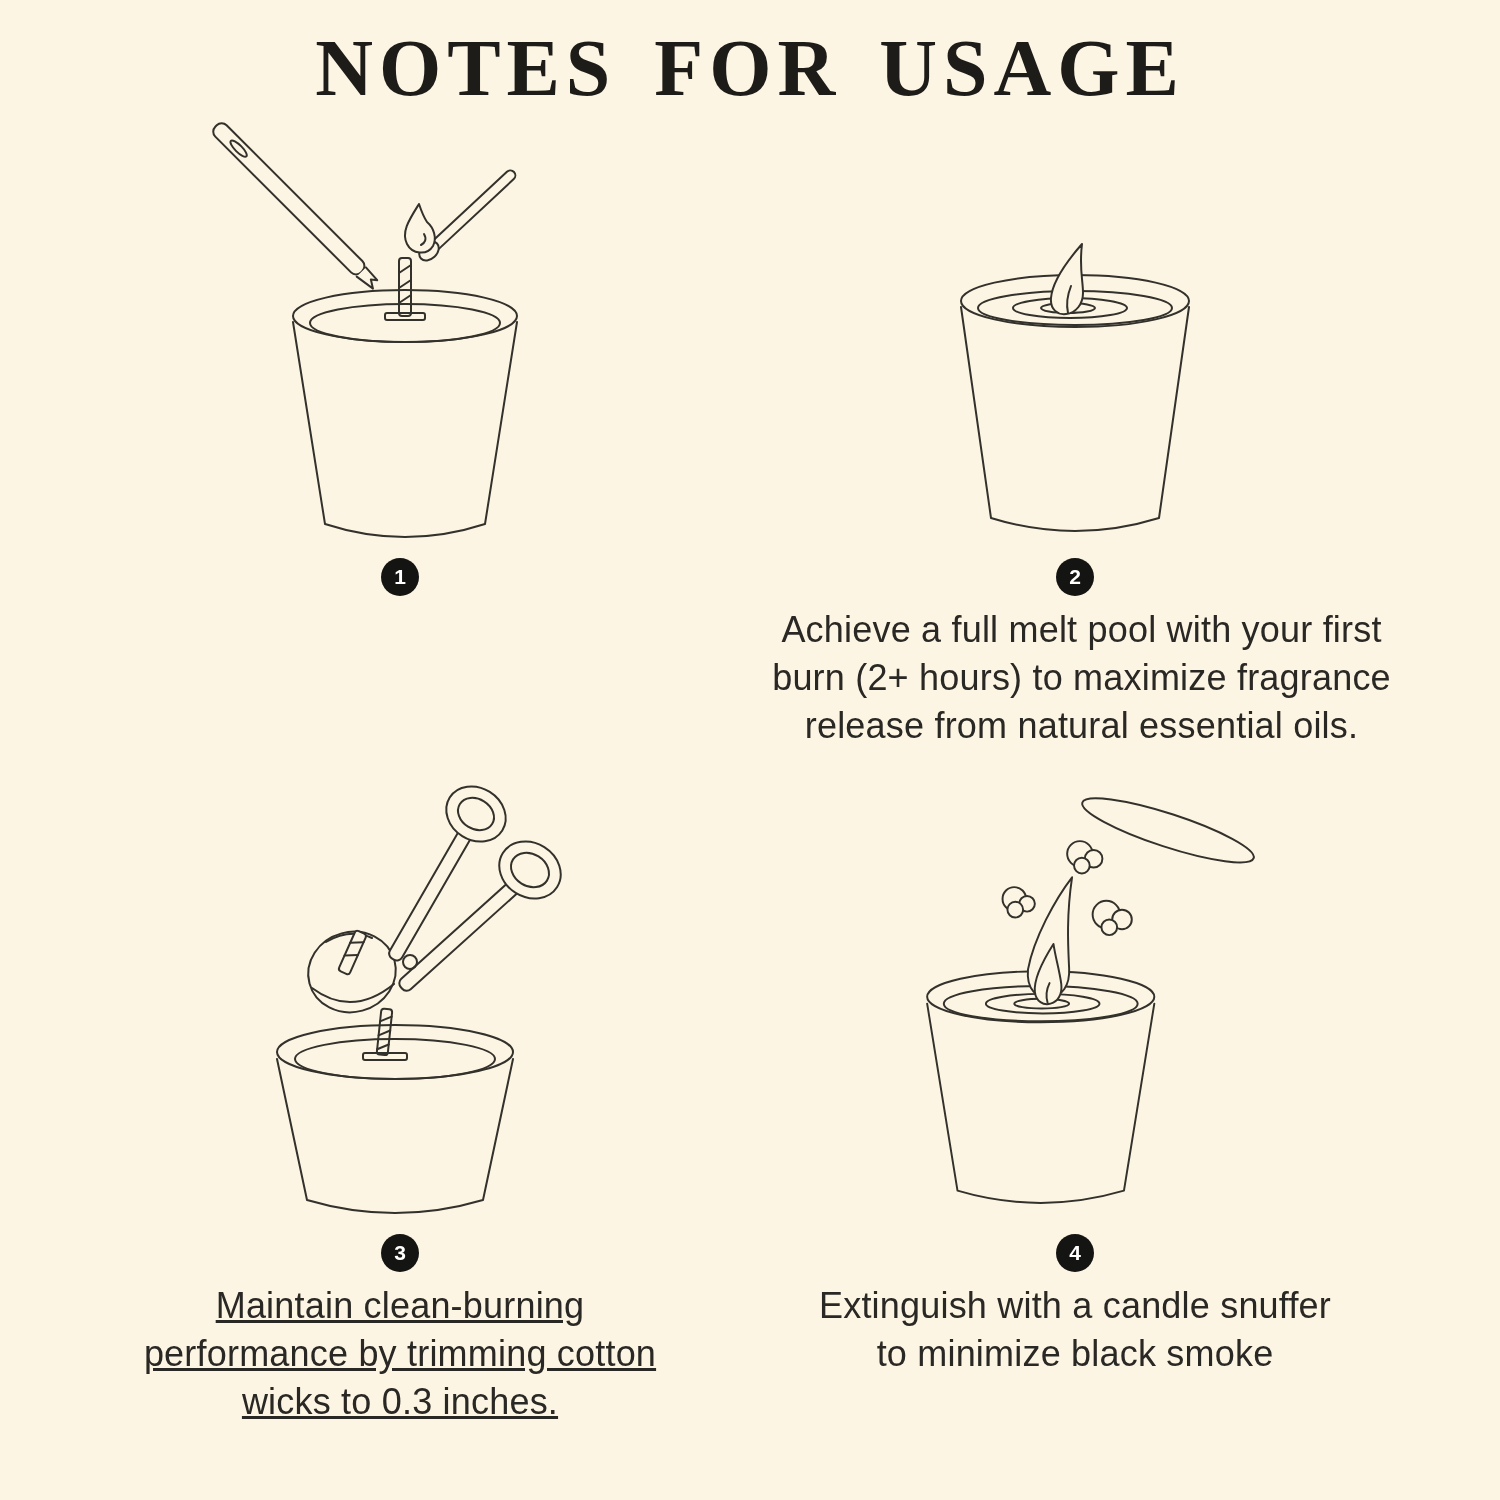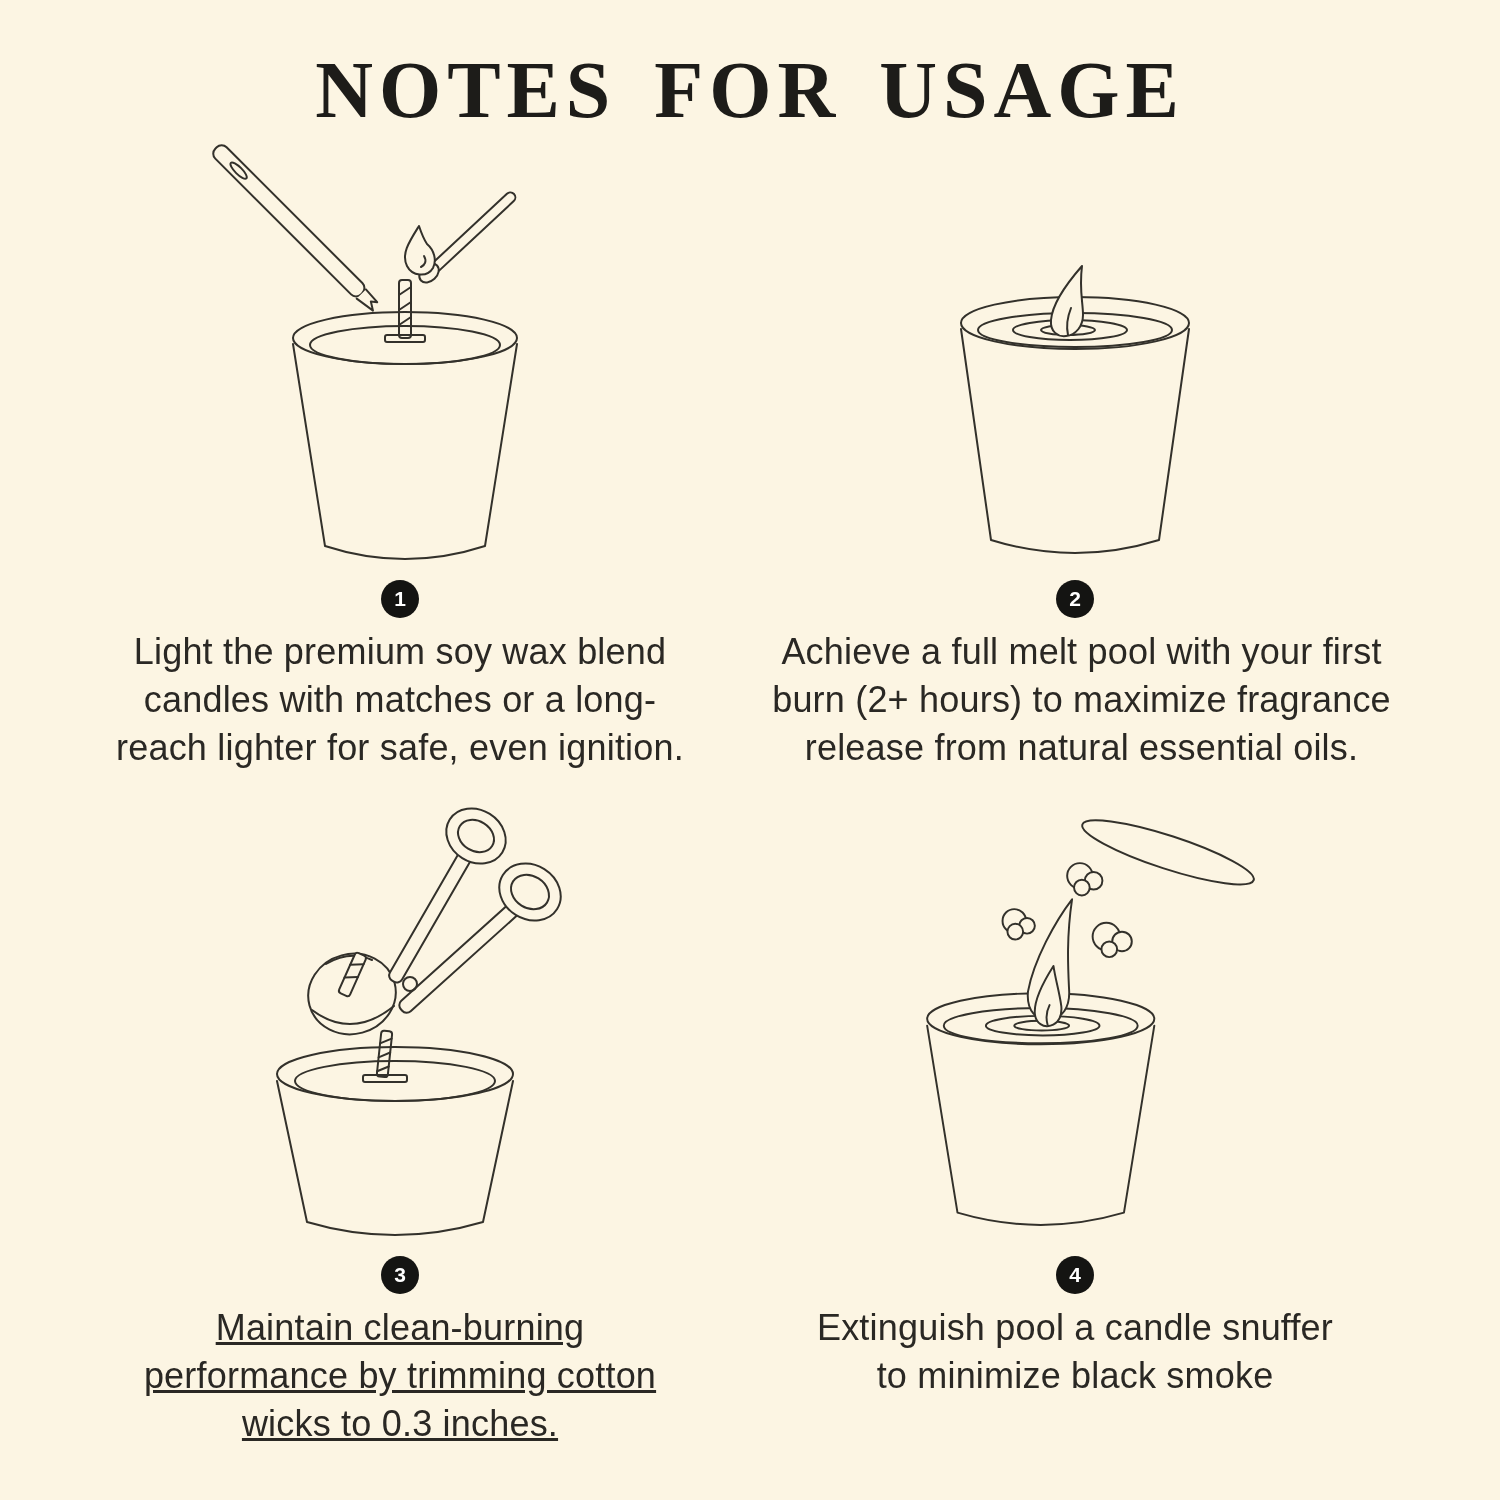"NOTES FOR USAGE" h1.title { margin: 50px 0 0 0 -> 28px 0 0 0 }
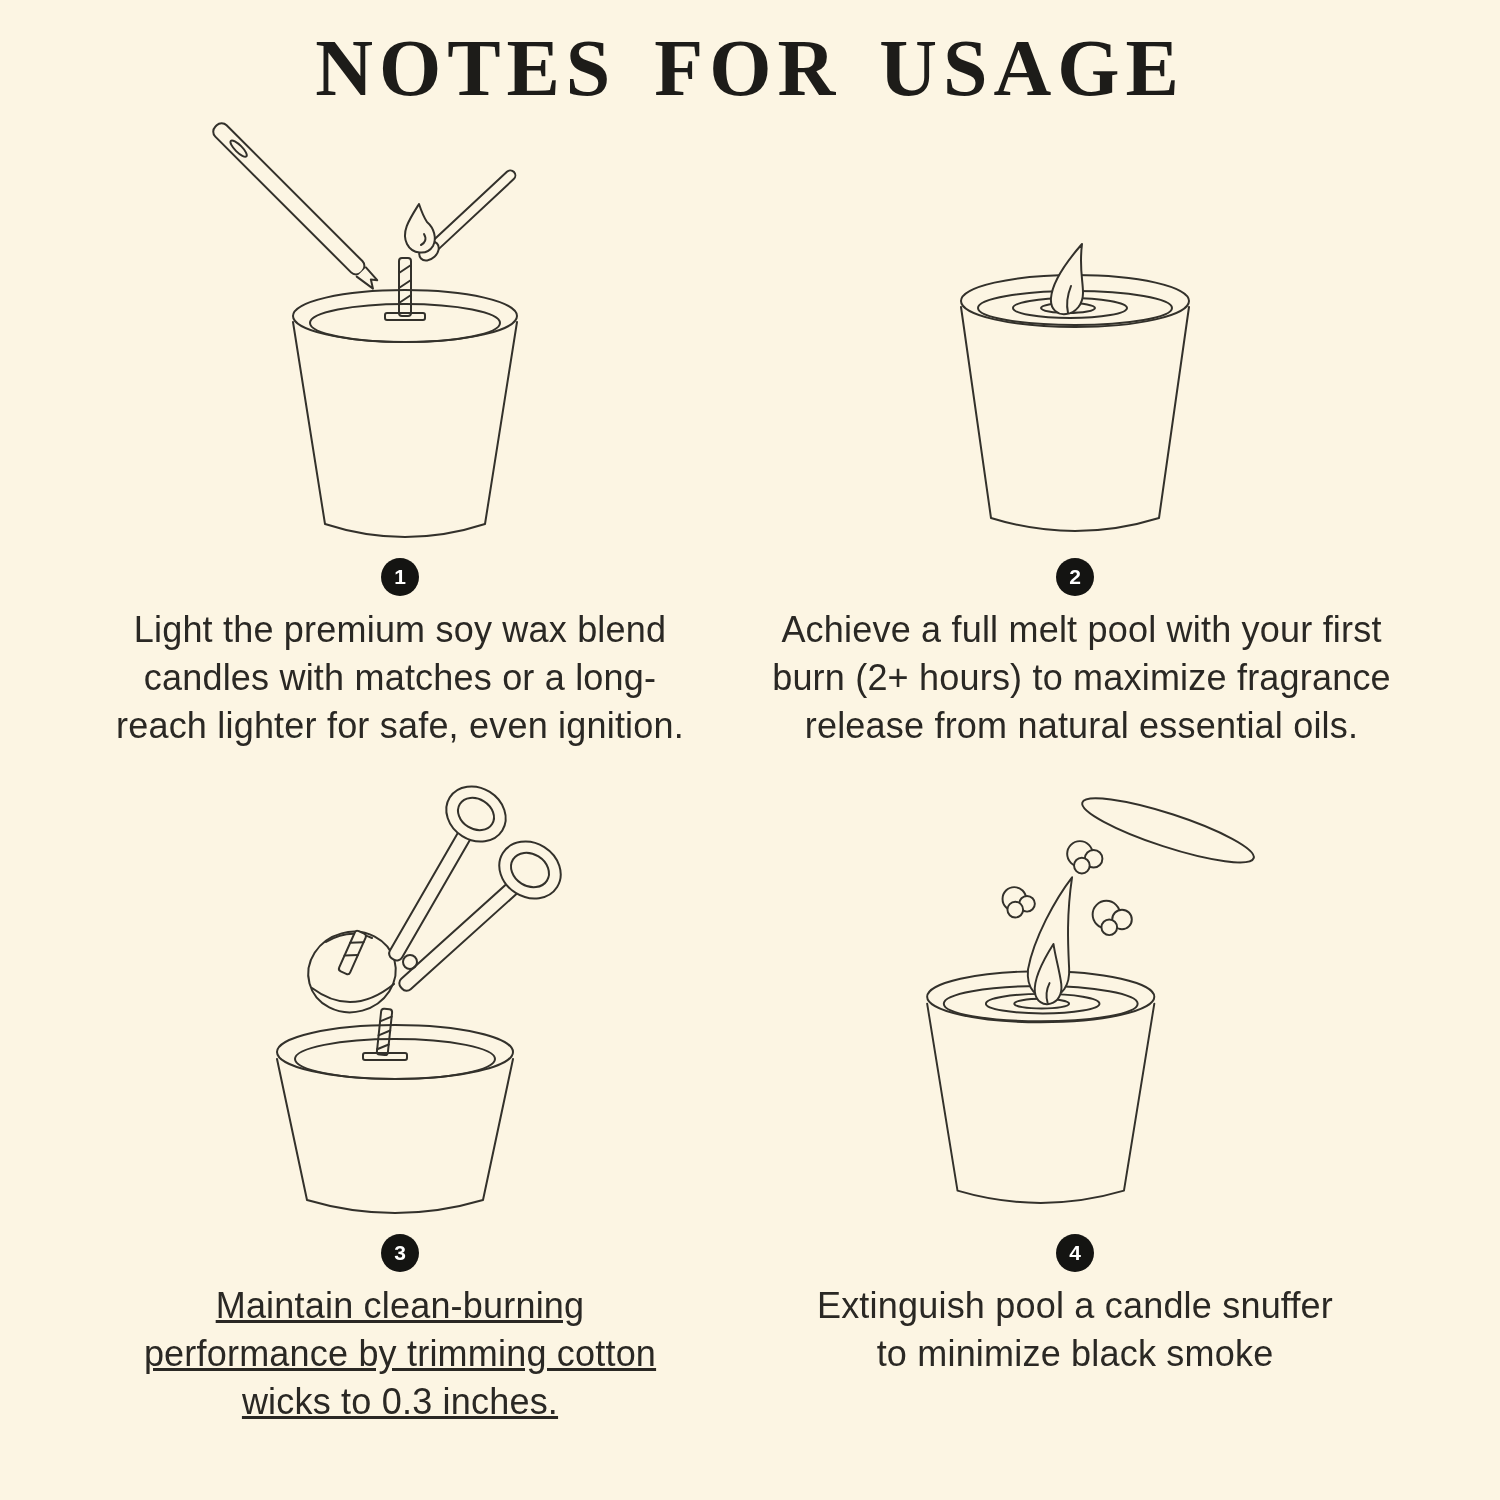"Light the premium soy wax" p.caption { html: <p>Light the premium soy wax blend candles with matches or a long-reach lighter for safe, even ignition.</p> -> none }
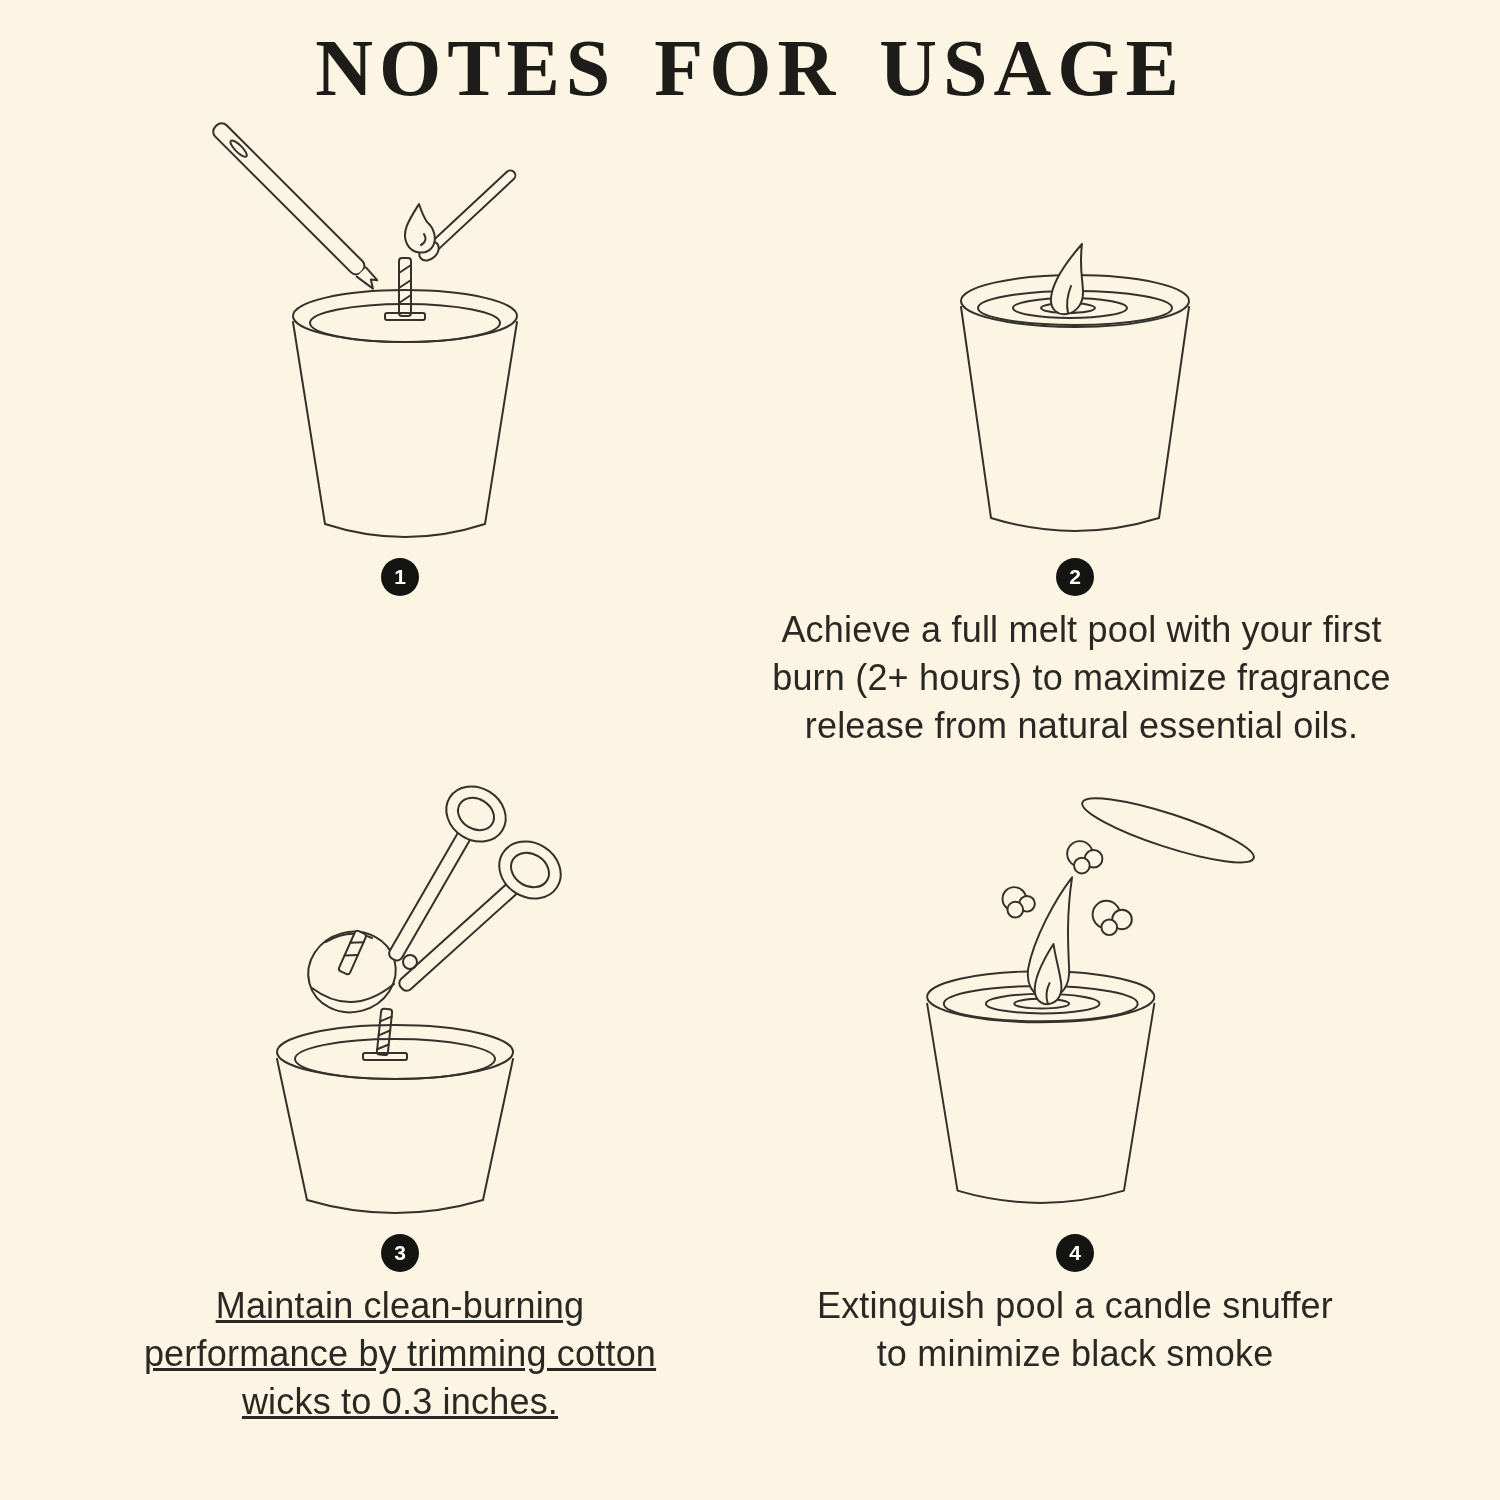"Extinguish pool a candle snuffer" p.caption { text: pool -> with }
